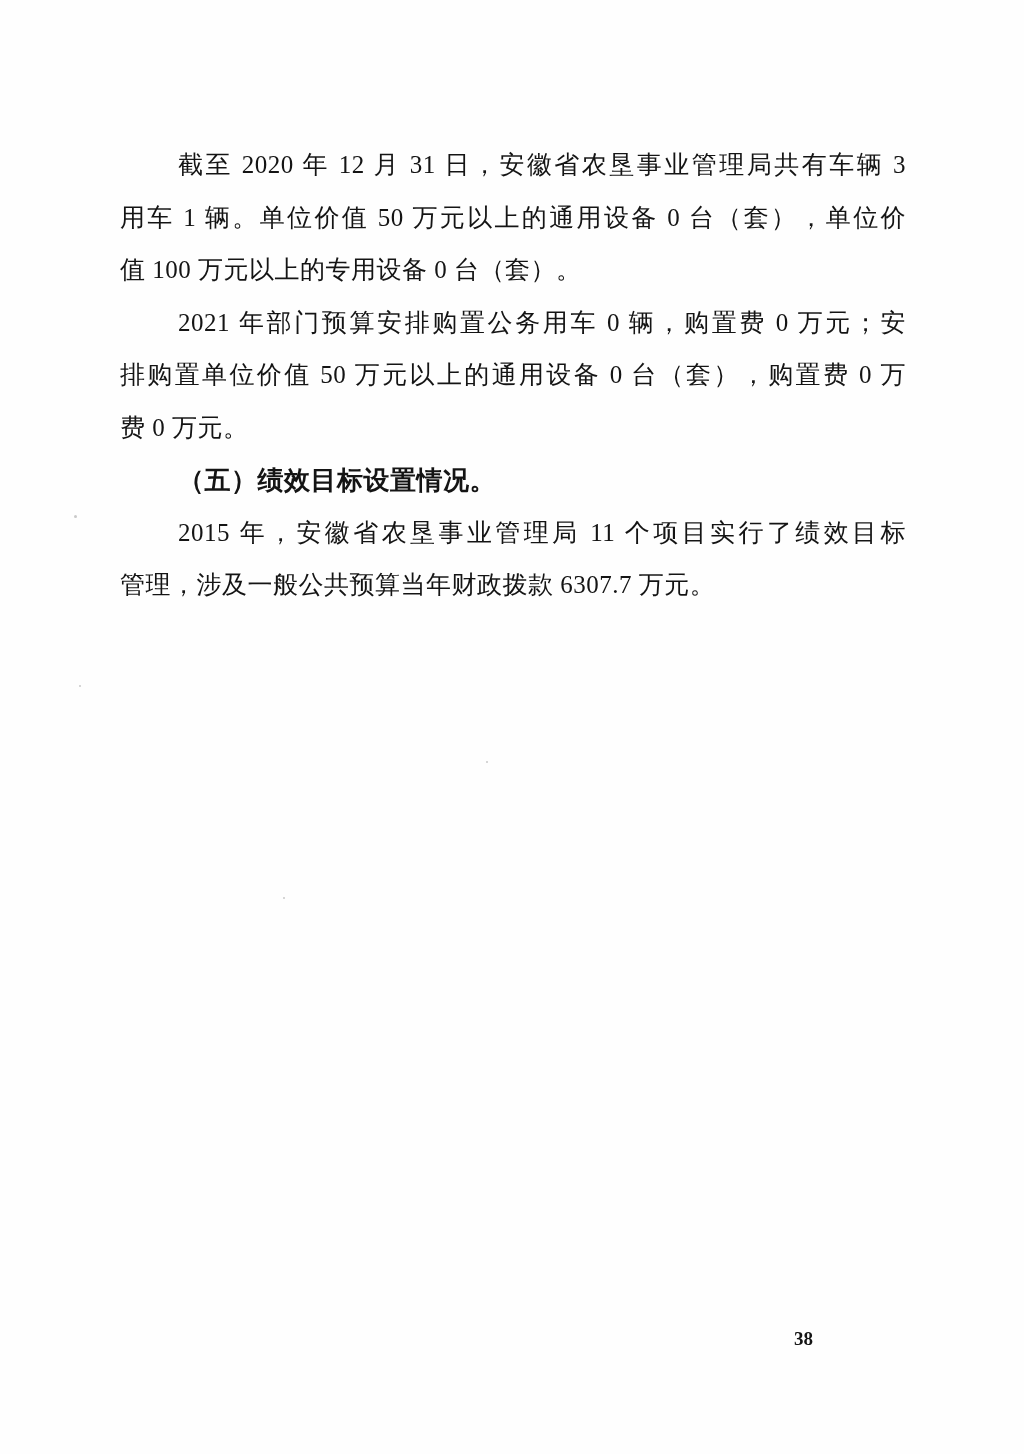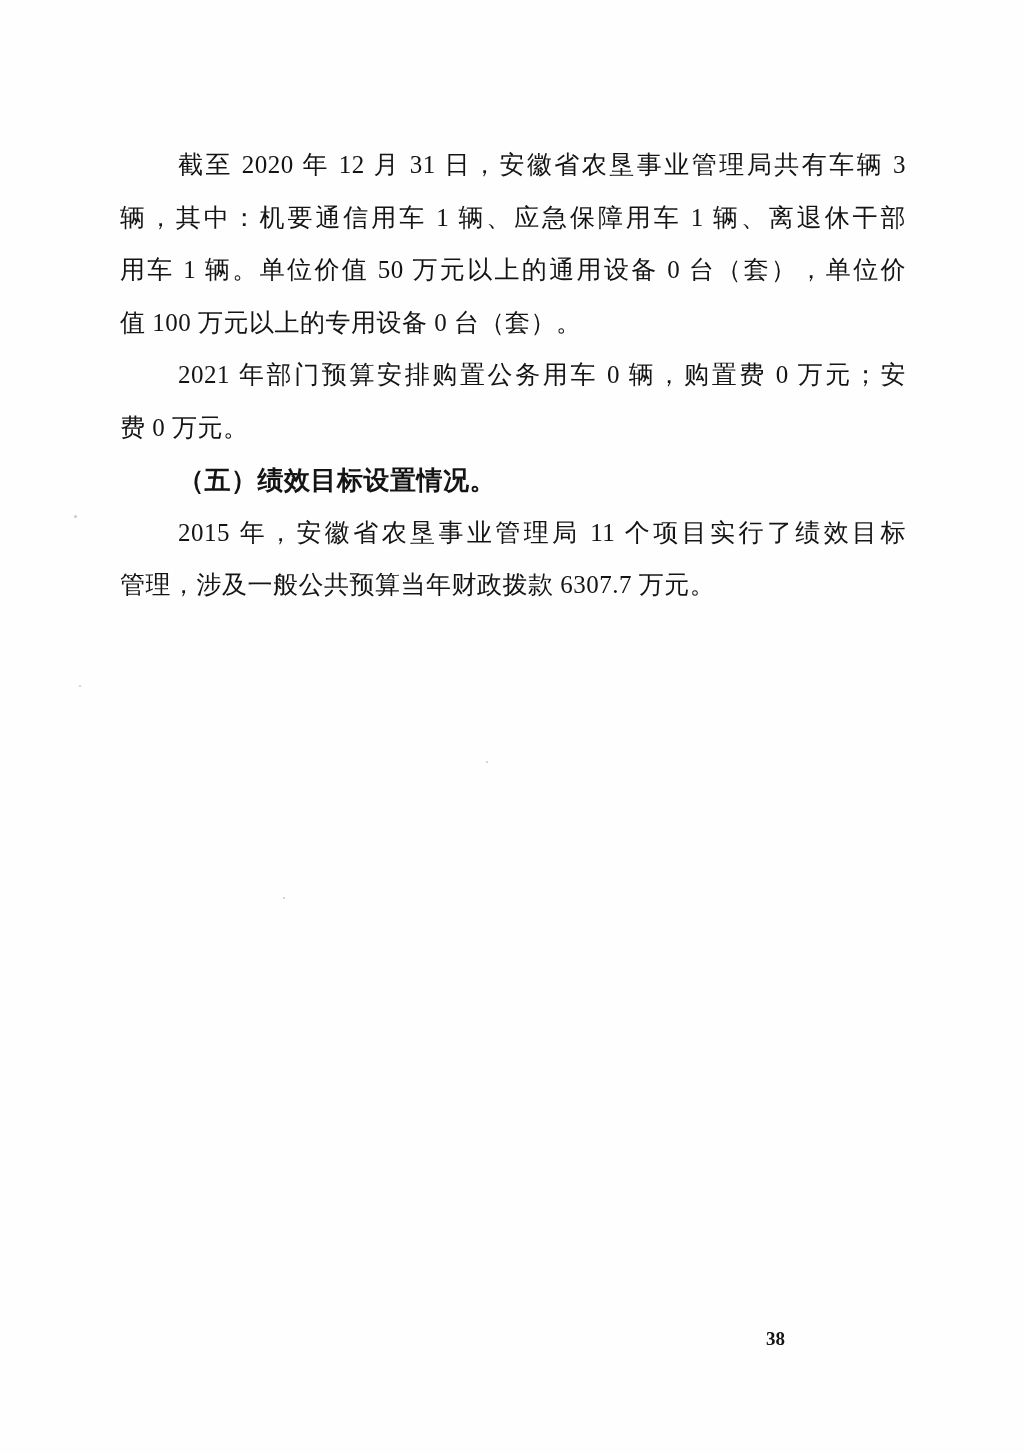"辆，其中：机要通信用车 1 辆、应急保障用车 1 辆、离退休干部" p.line { html: <p>辆，其中：机要通信用车 1 辆、应急保障用车 1 辆、离退休干部</p> -> none }
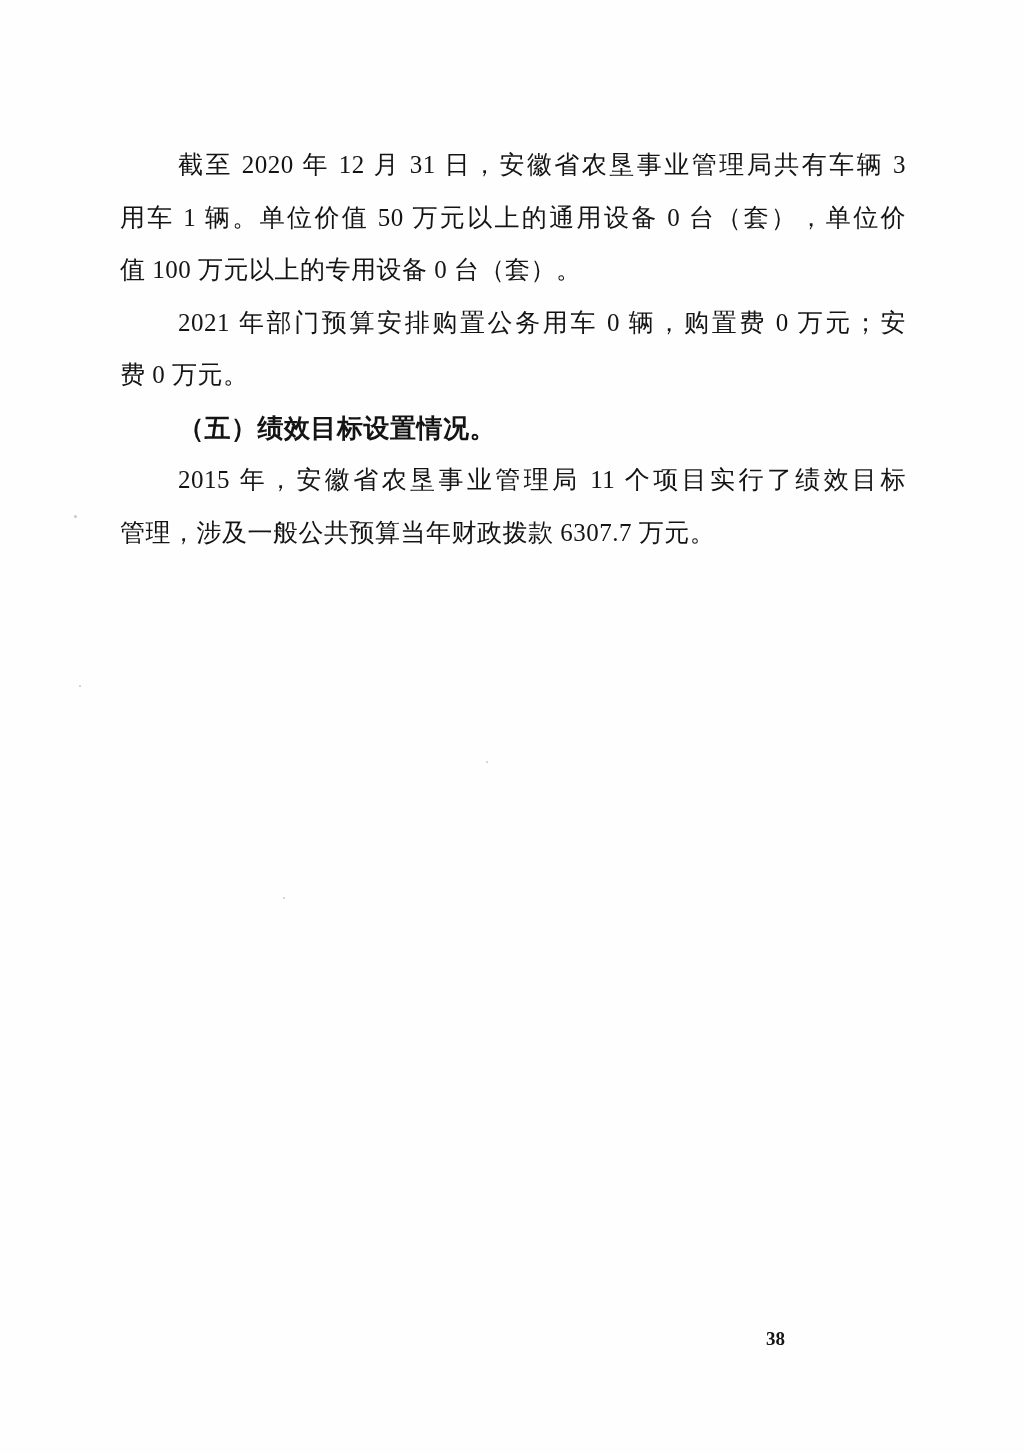"排购置单位价值 50 万元以上的通用设备 0 台（套），购置费" p.line { html: none -> <p>排购置单位价值 50 万元以上的通用设备 0 台（套），购置费 0 万</p> }
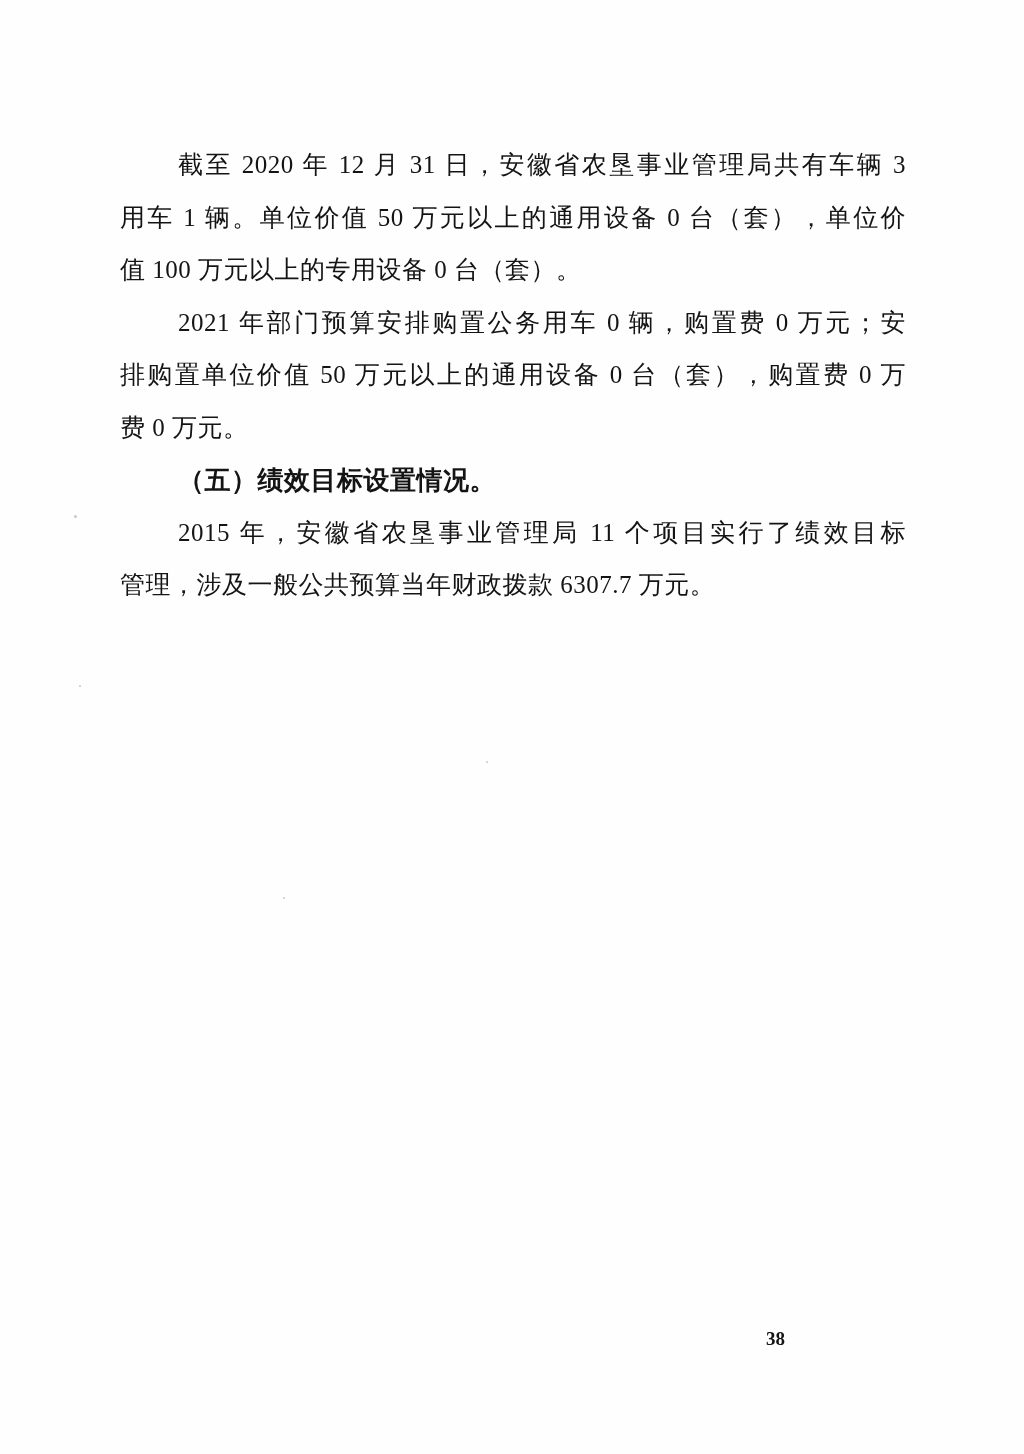"38" .page-number { left: 766px -> 794px }
